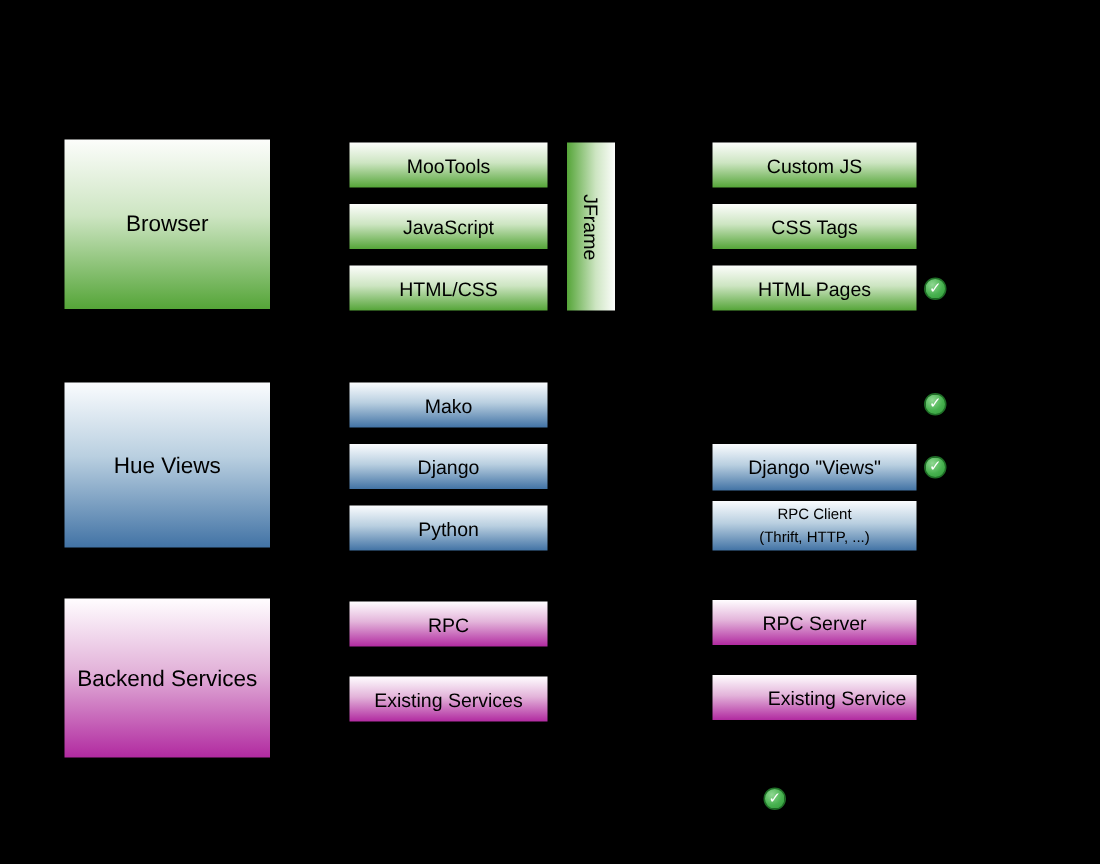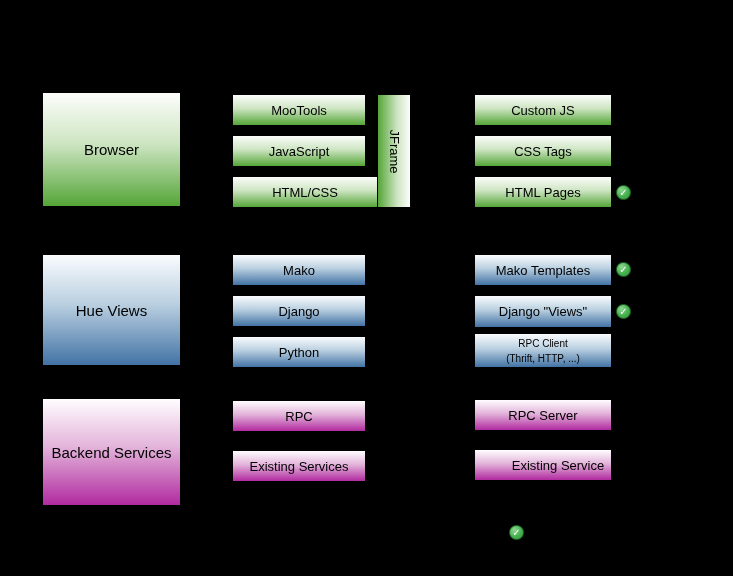"HTML/CSS" div.box { width: 144px -> 132px }
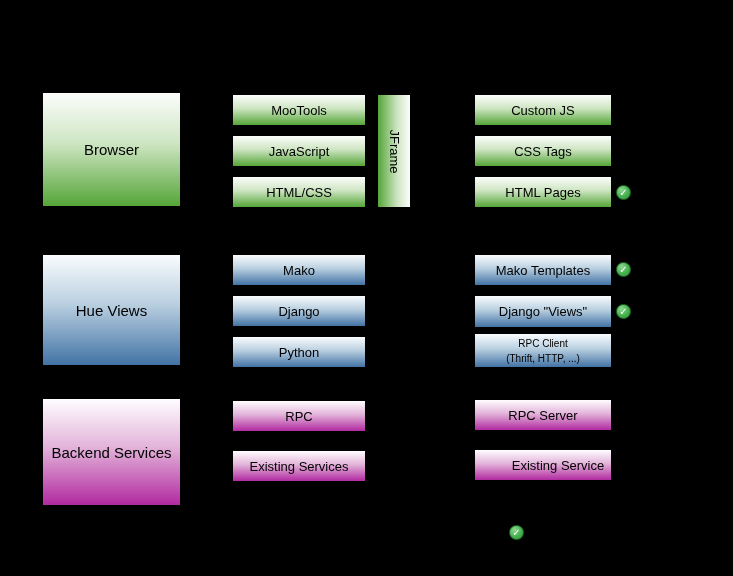"Mako Templates" div.box { html: <div>Mako Templates</div> -> none }
